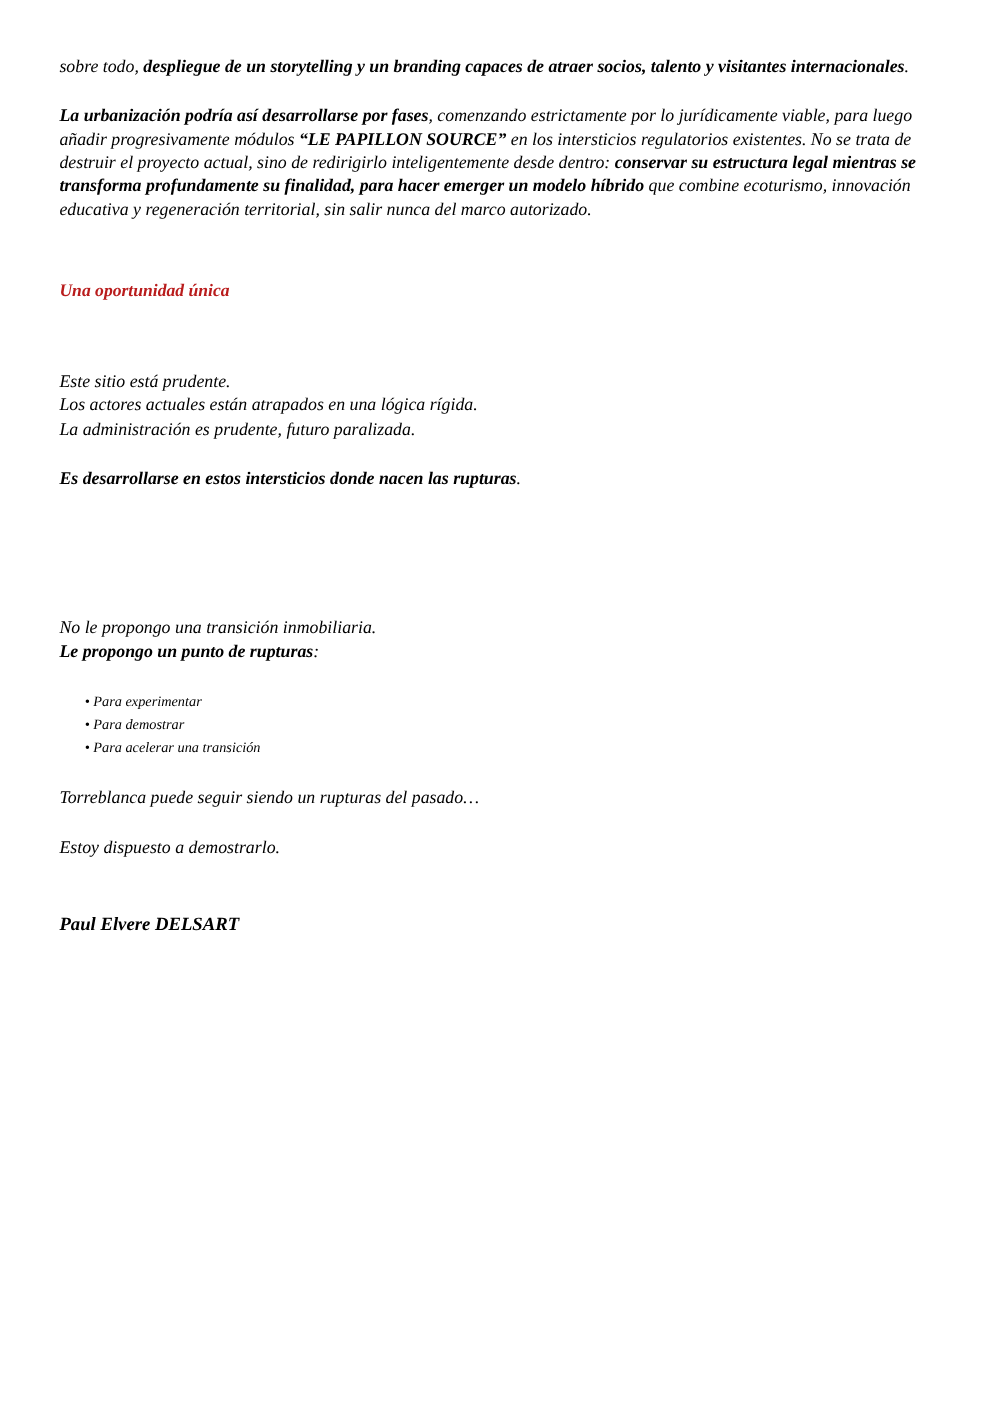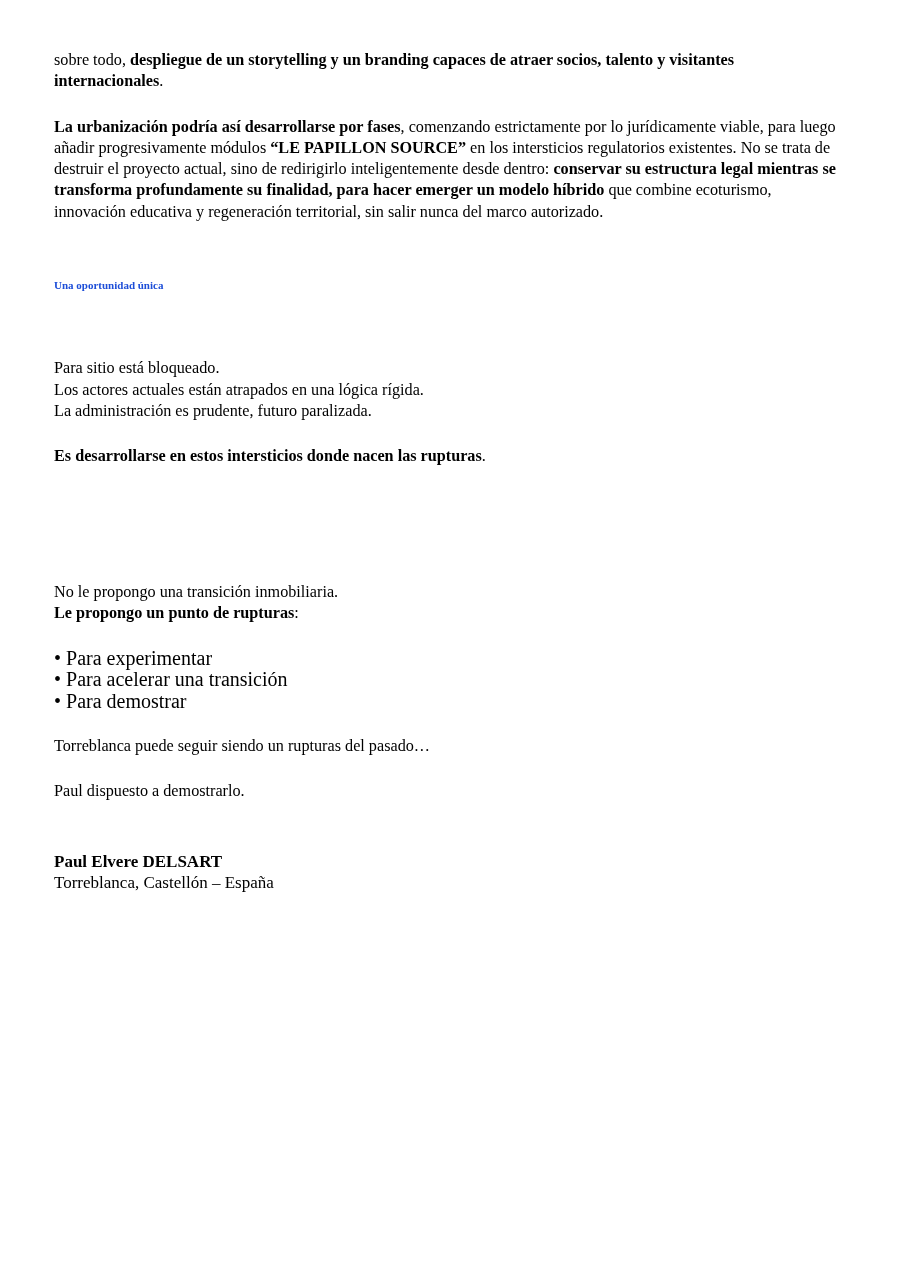"sobre todo, despliegue de un" .page { font-style: none -> italic }
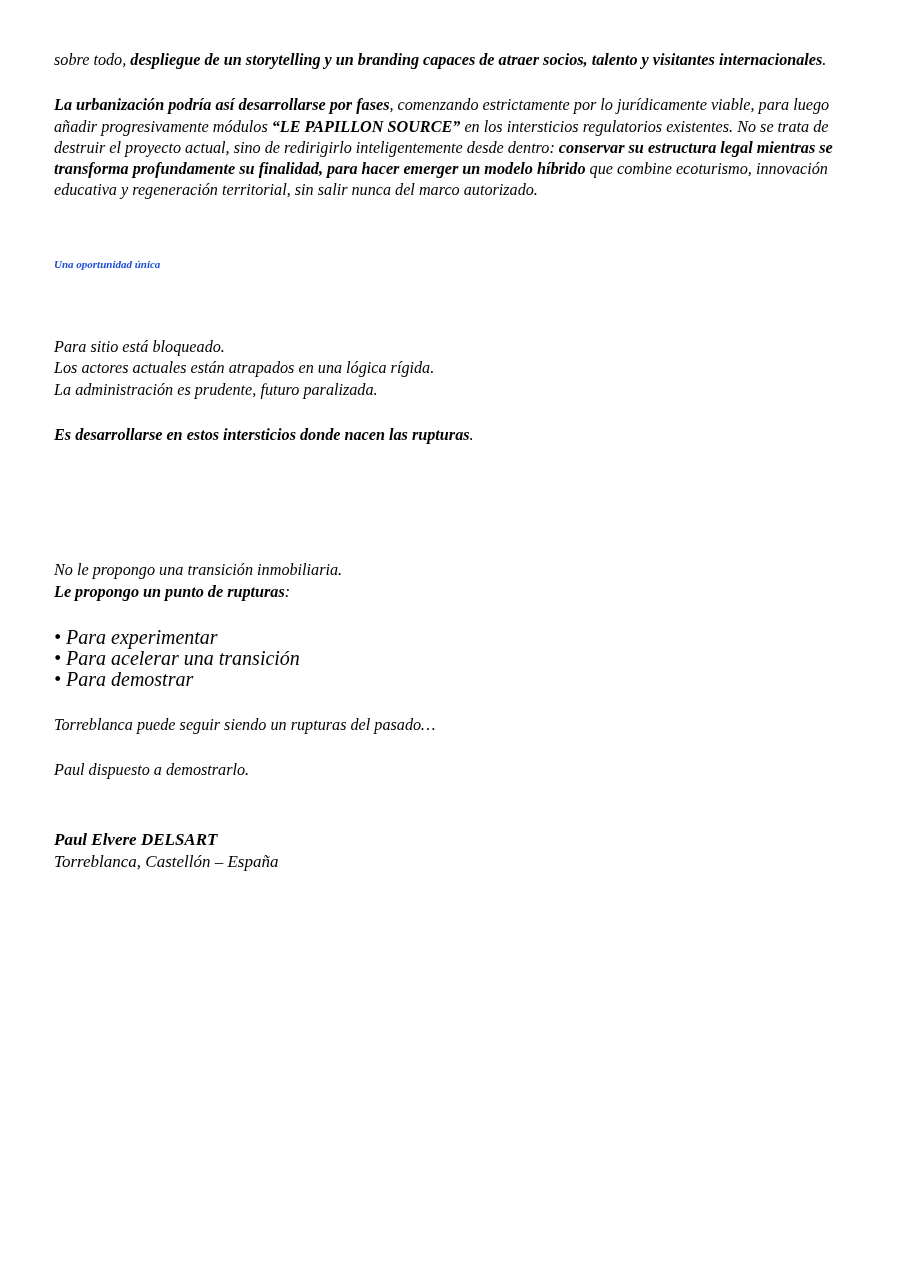"Una oportunidad única" h2.heading { color: #1d4ed8 -> #b91c1c; font-size: 11px -> 16px }
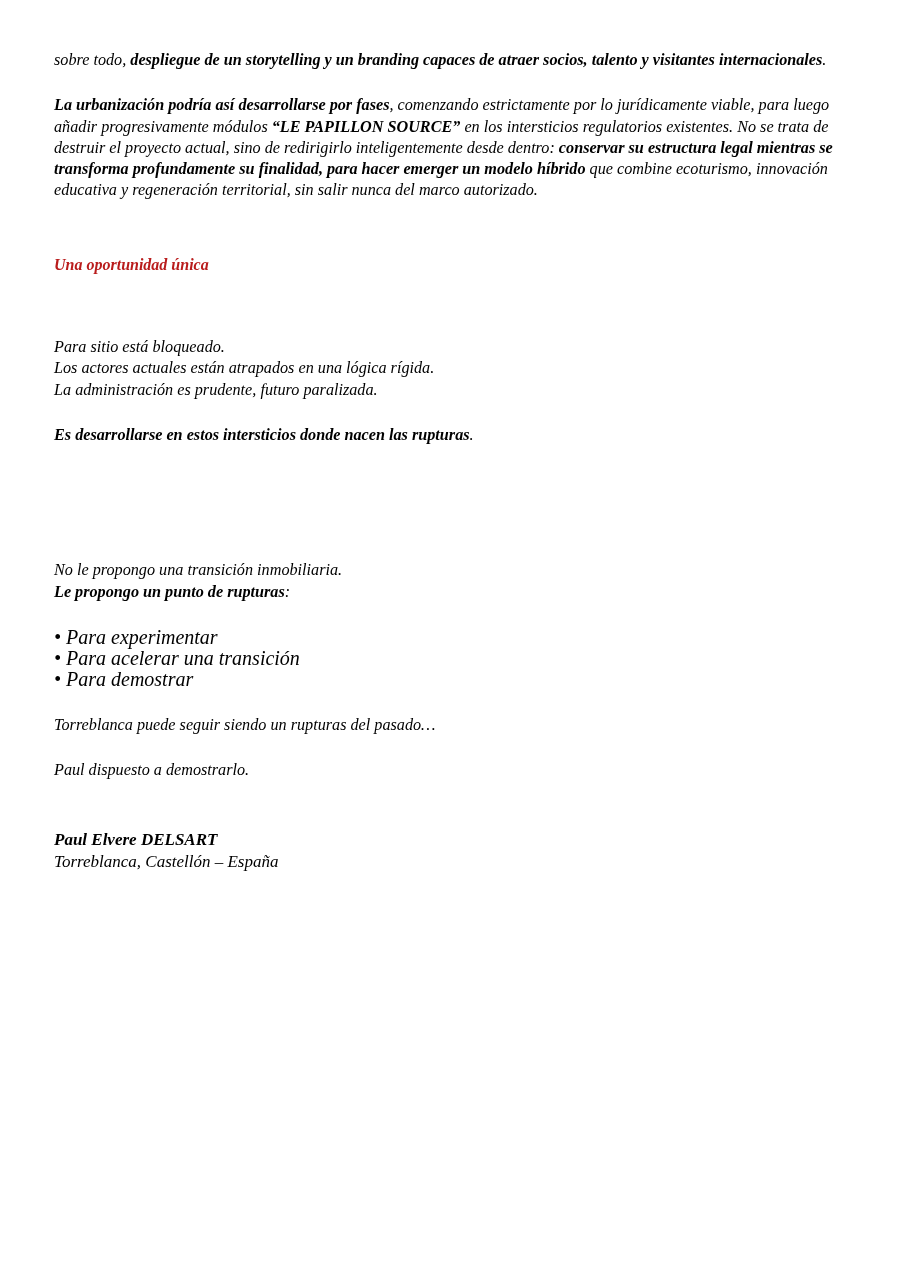"Para sitio está bloqueado." div.line { text: Para sitio está bloqueado -> Este sitio está prudente }
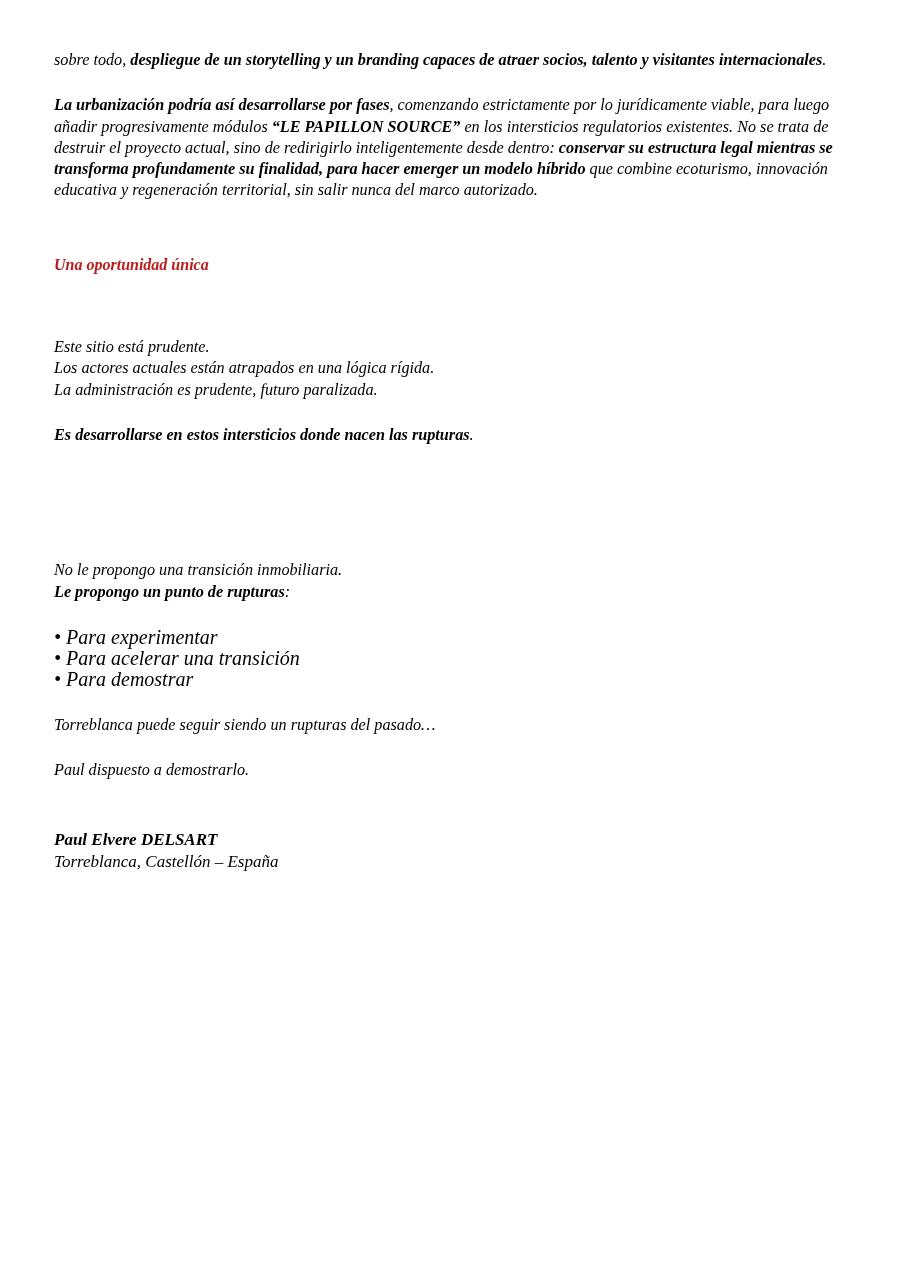"• Para experimentar" .bullet { font-size: 20px -> 13px; margin-left: none -> 23px }
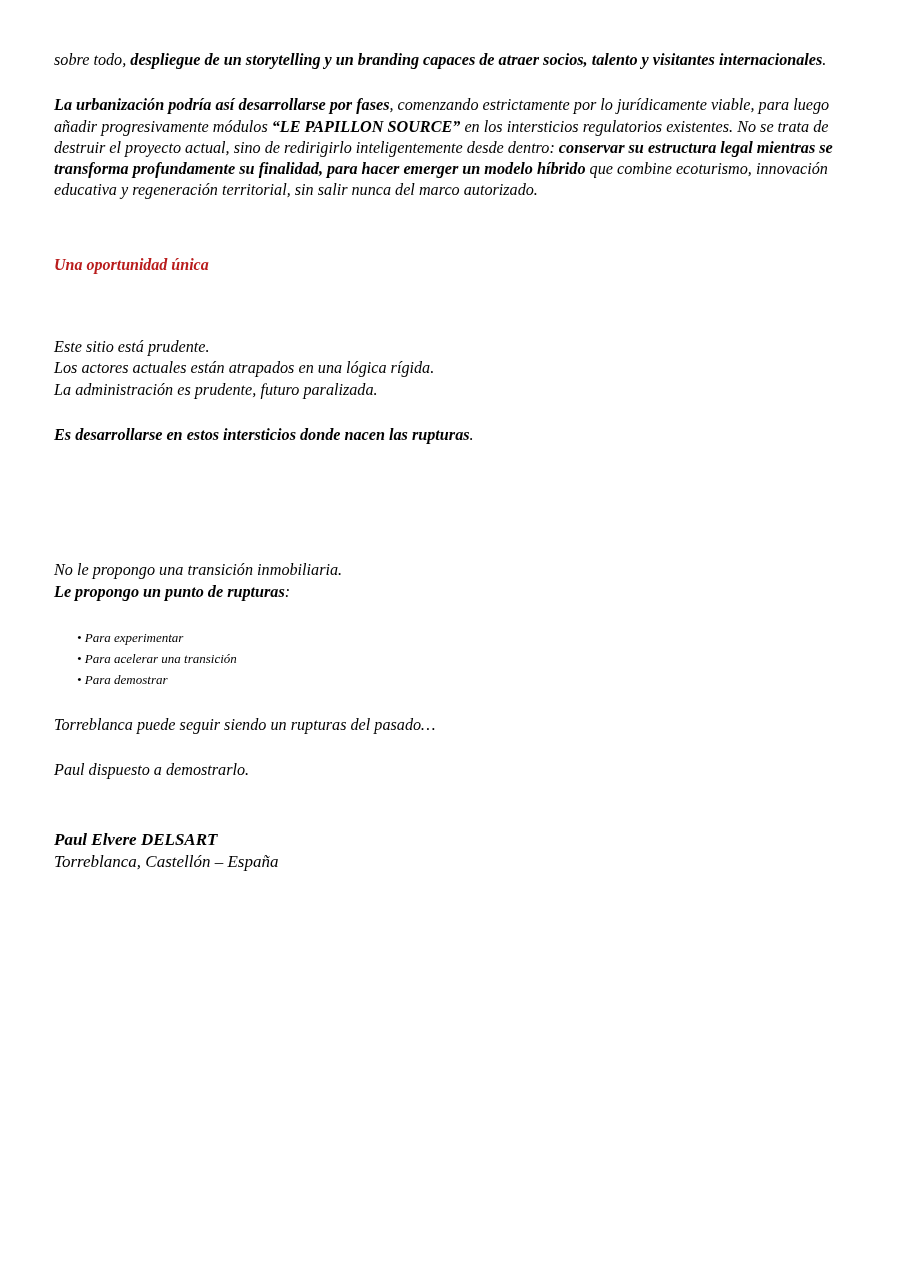"• Para acelerar una transición" div.bullet { order: before "• Para demostrar" -> after "• Para demostrar" }
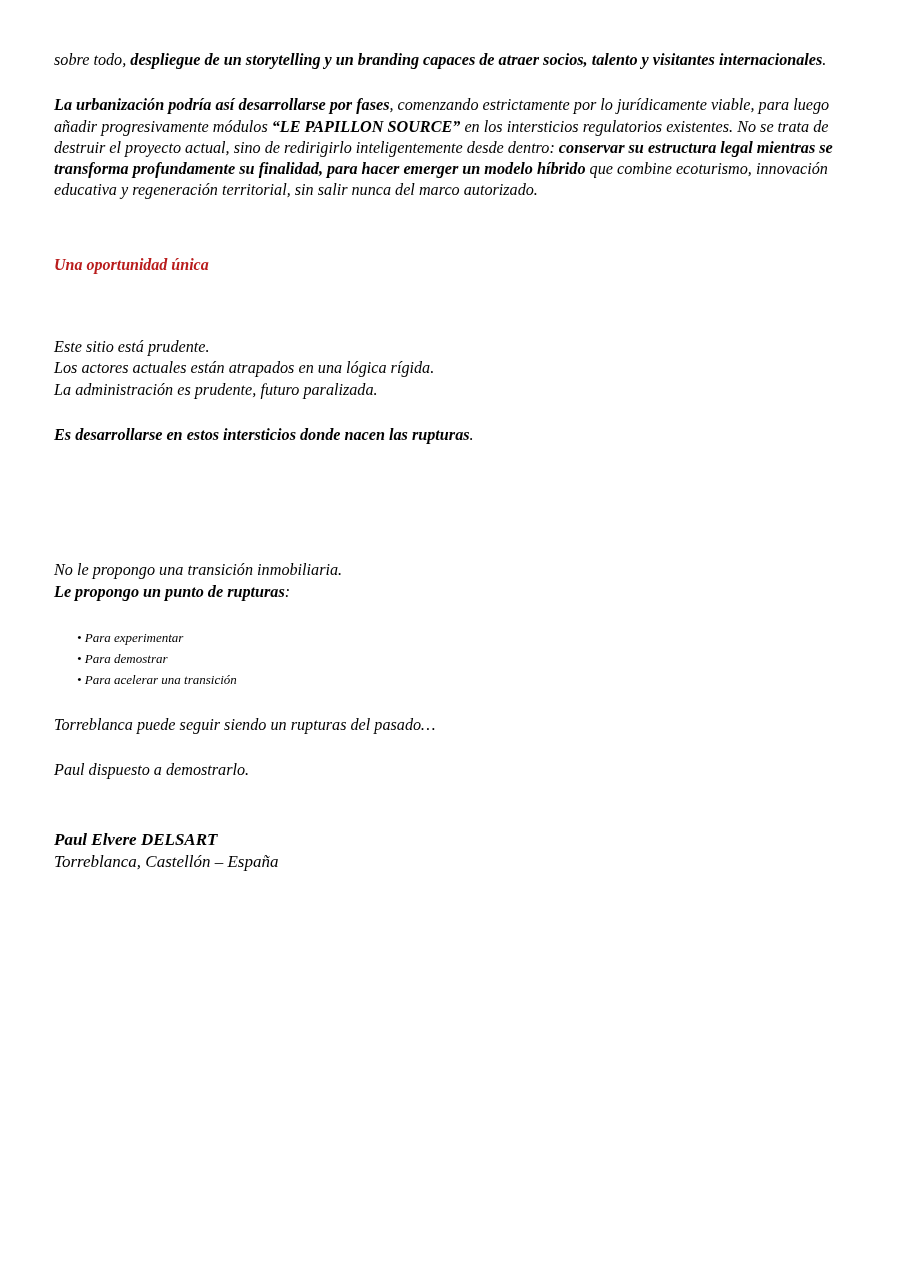"Paul dispuesto a demostrarlo." p.para { text: Paul -> Estoy }
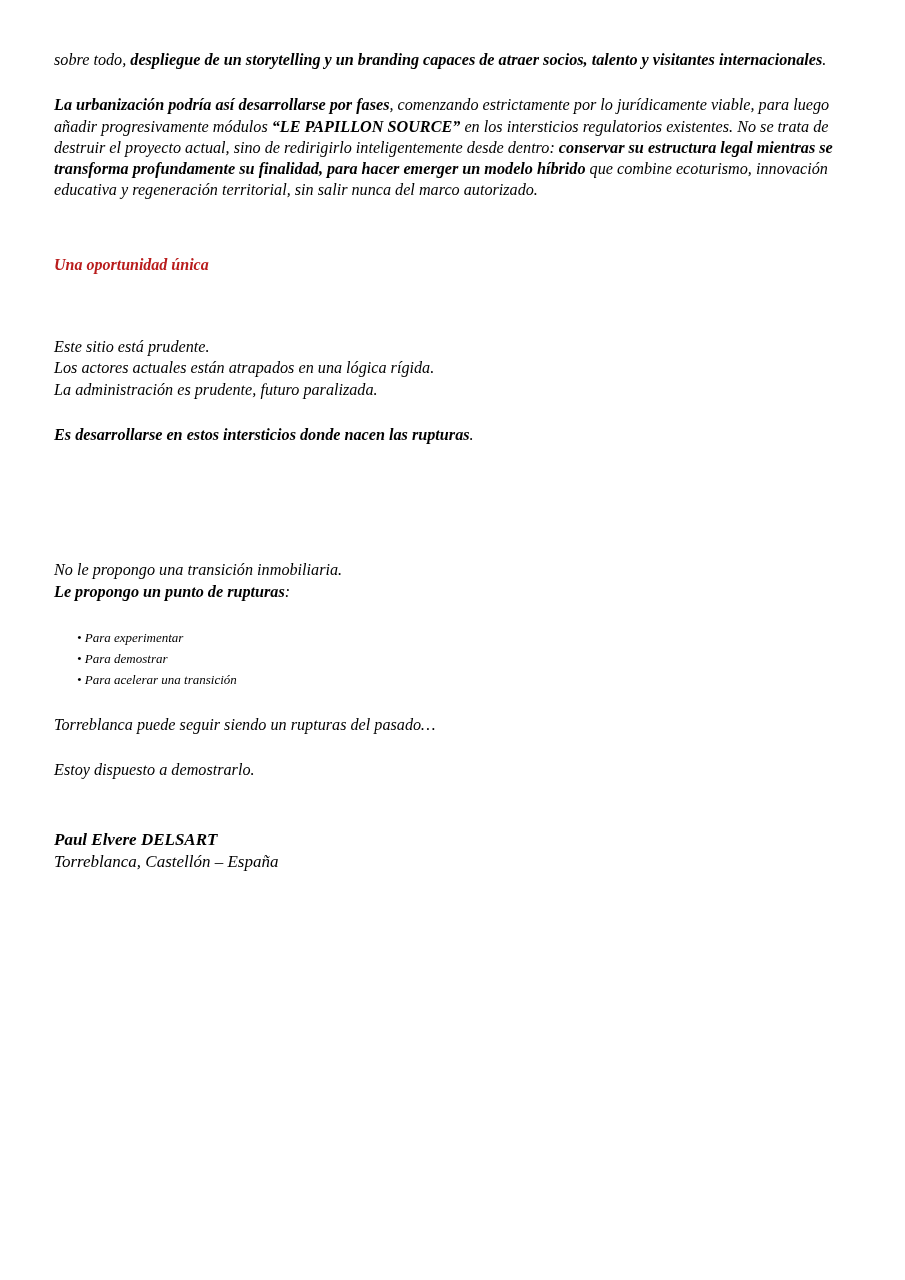"Torreblanca, Castellón – España" div { html: <div>Torreblanca, Castellón – España</div> -> none }
